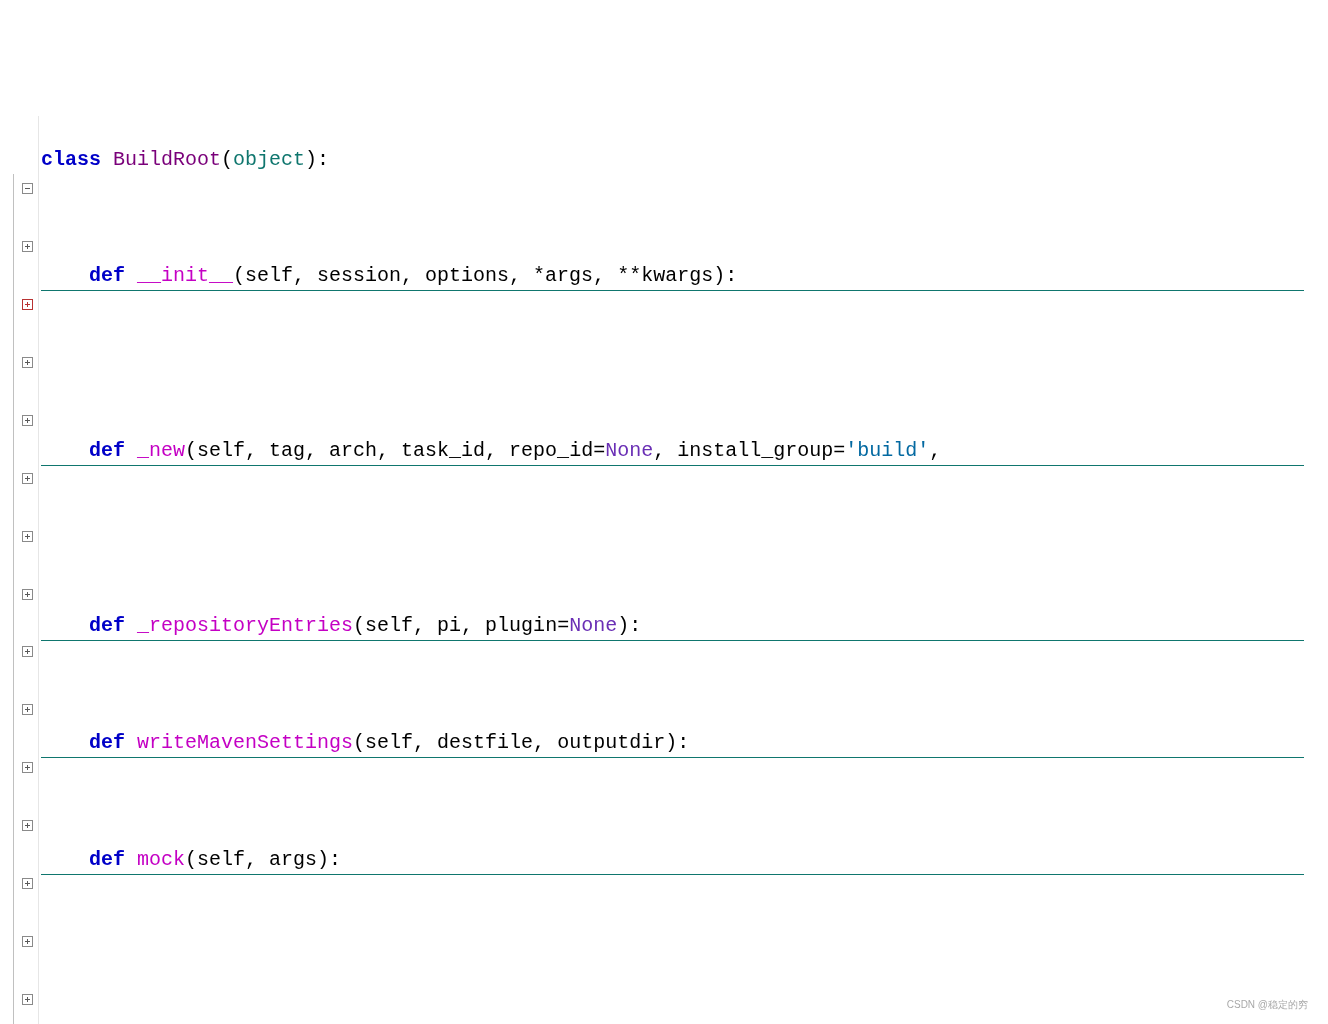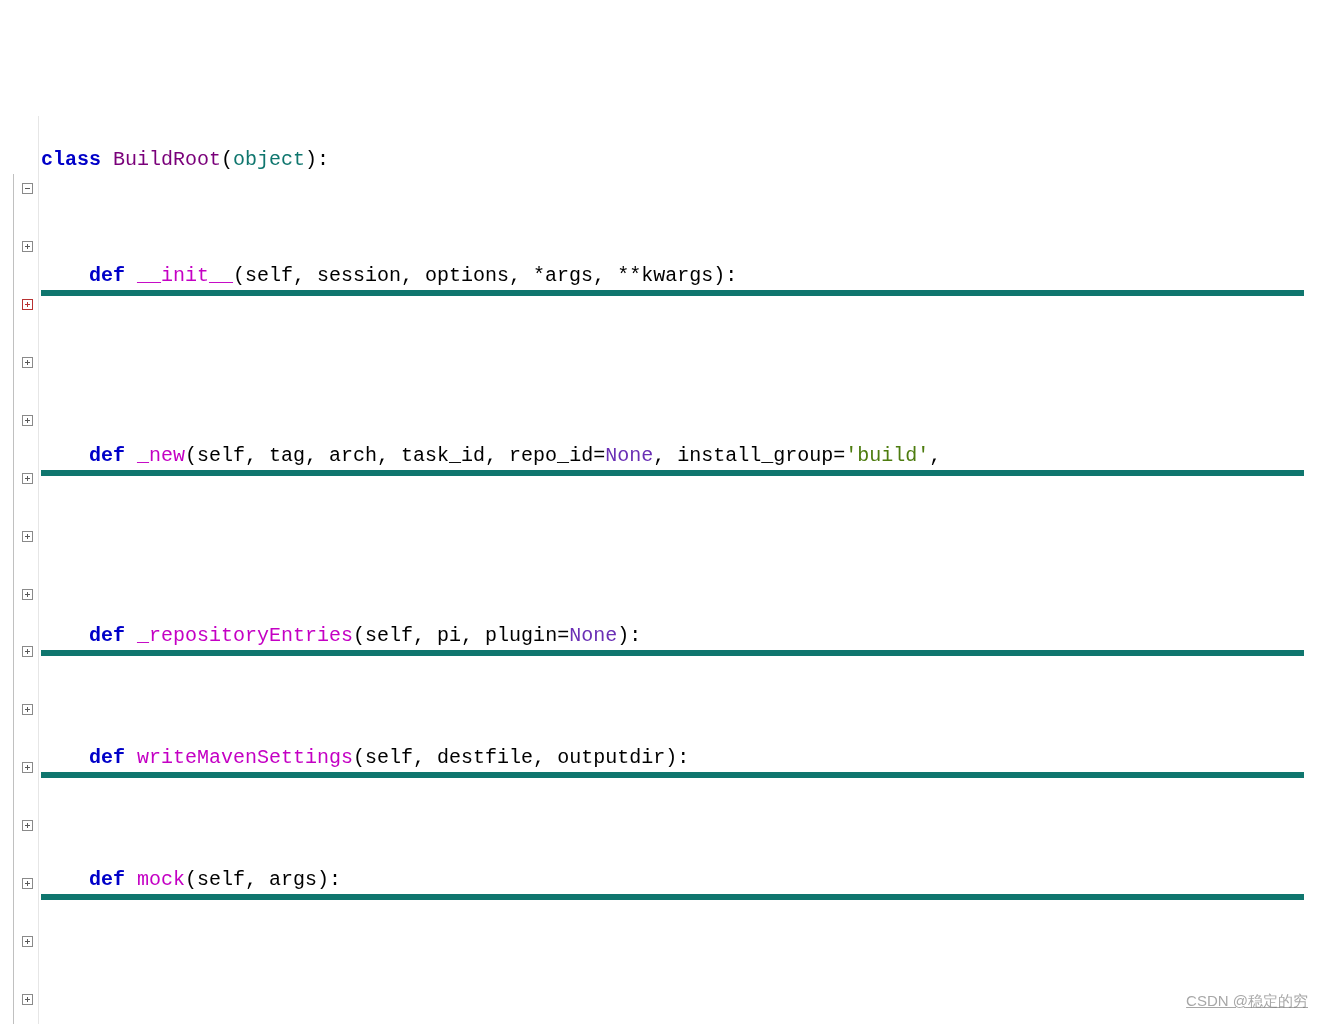"def __init__(self, session, options," .hr { border-bottom: 6px solid #0f766e -> 1px solid #0f766e }
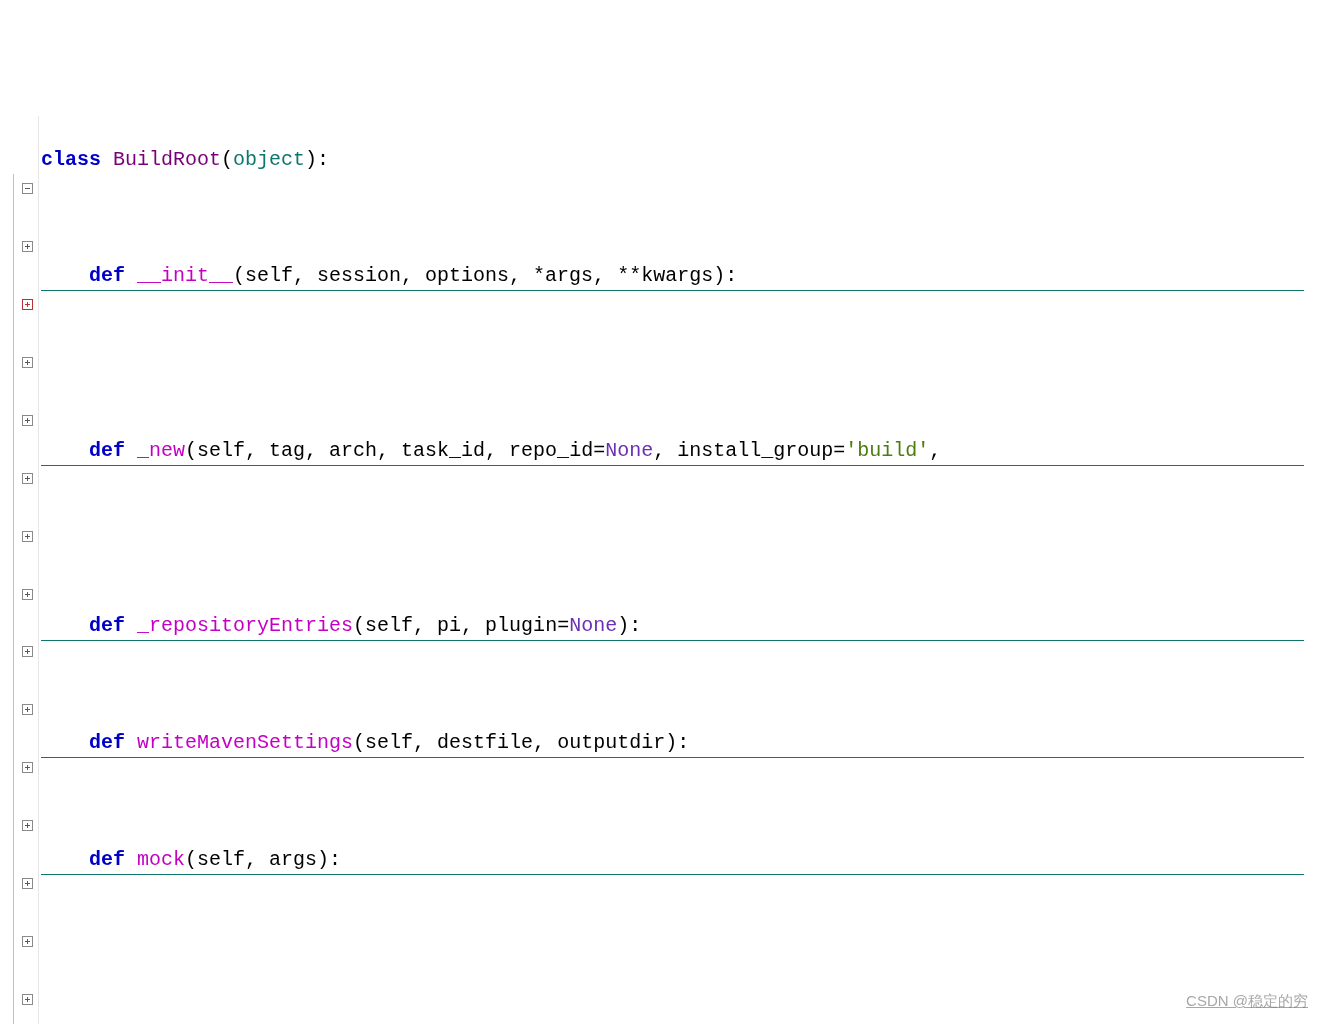"'build'" .str { color: #4d7c0f -> #0369a1 }
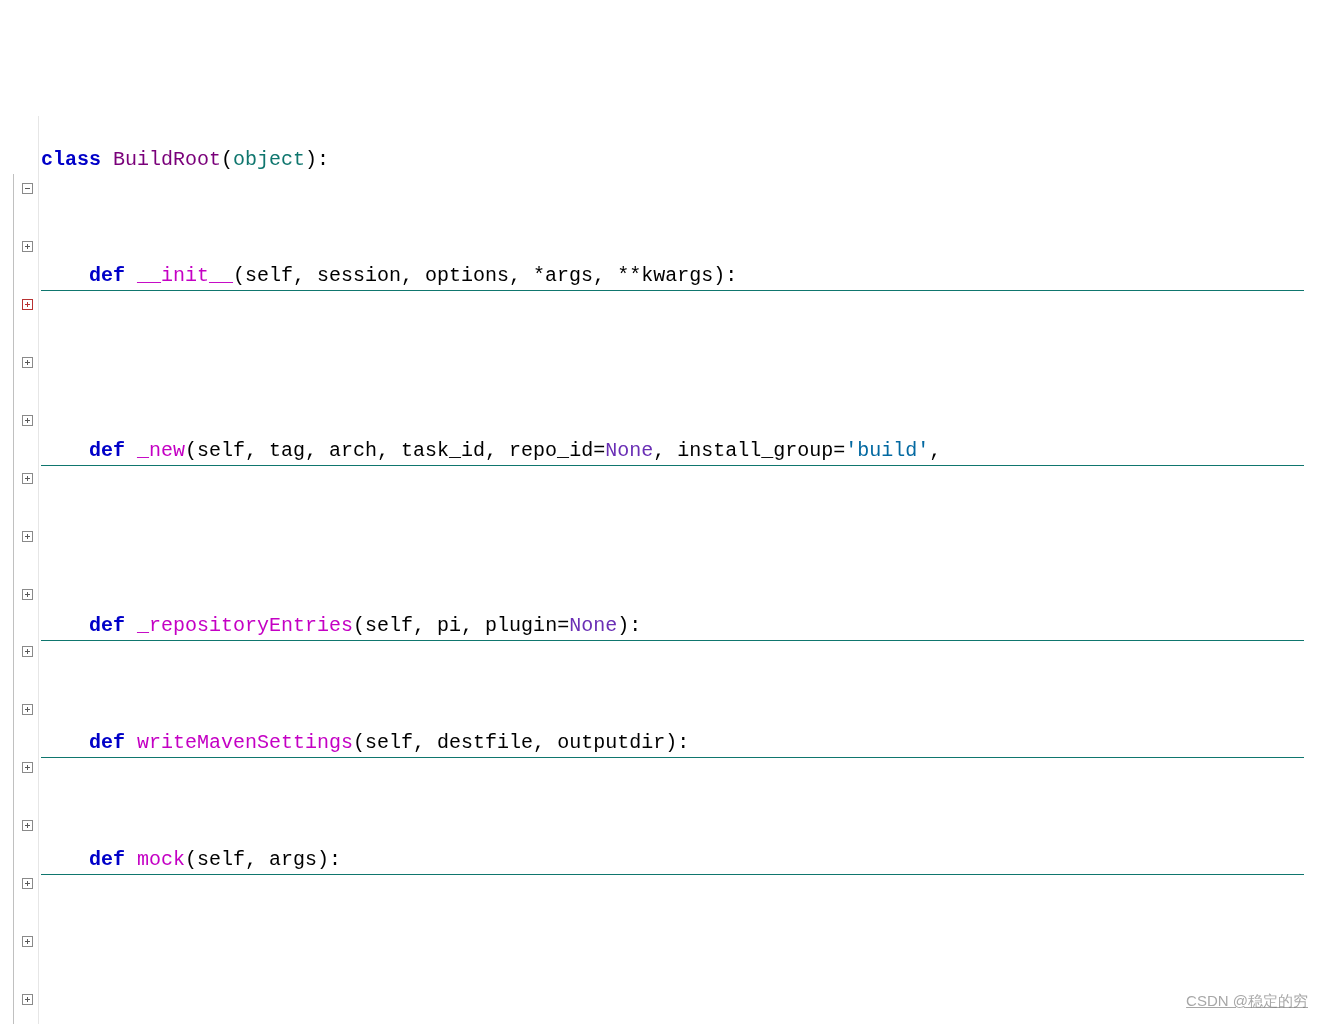"CSDN @稳定的穷" .watermark { font-size: 15px -> 10px; text-decoration: underline -> none }
